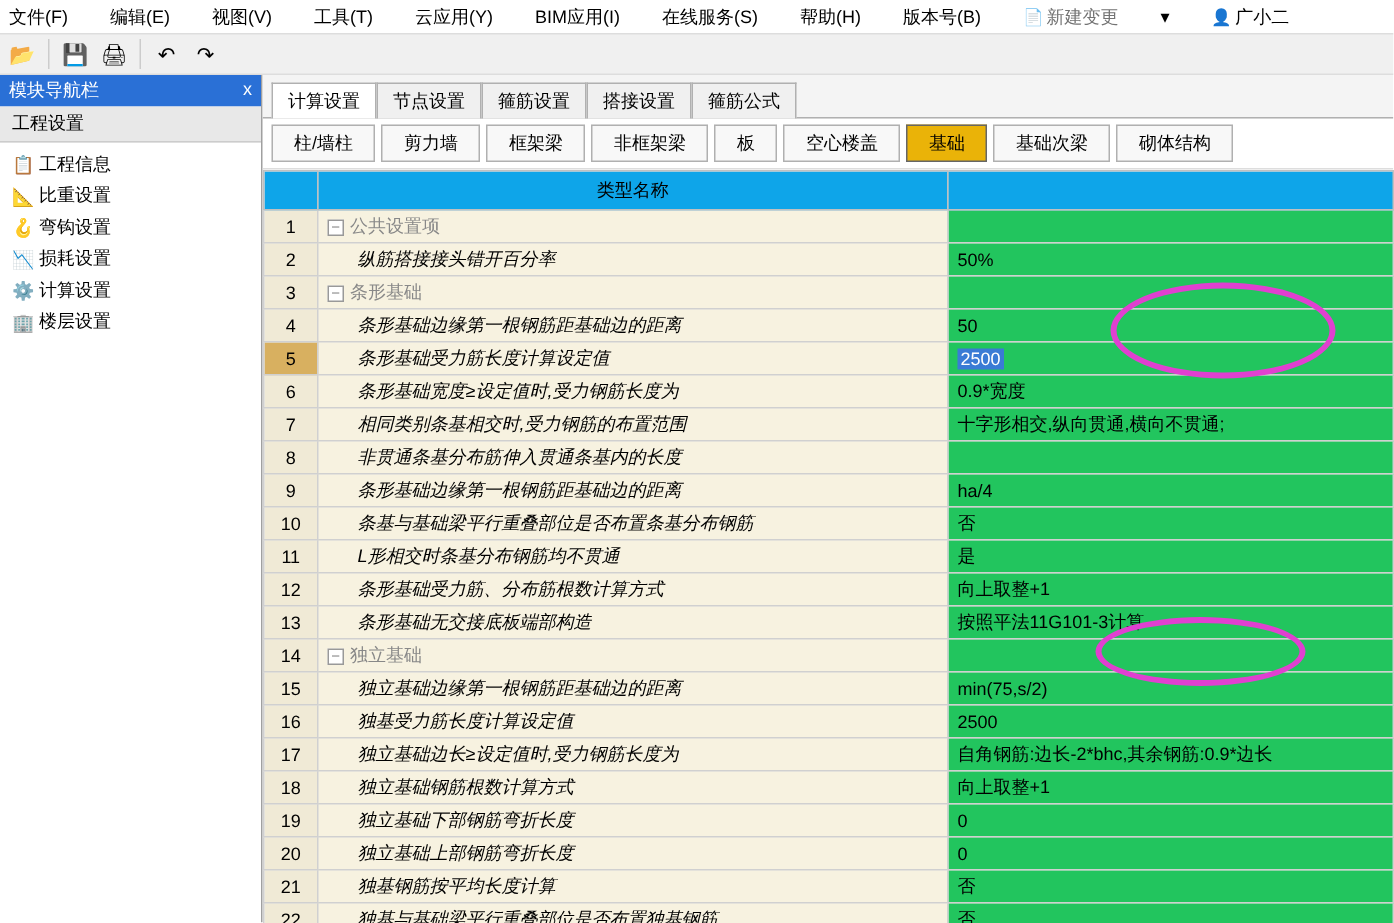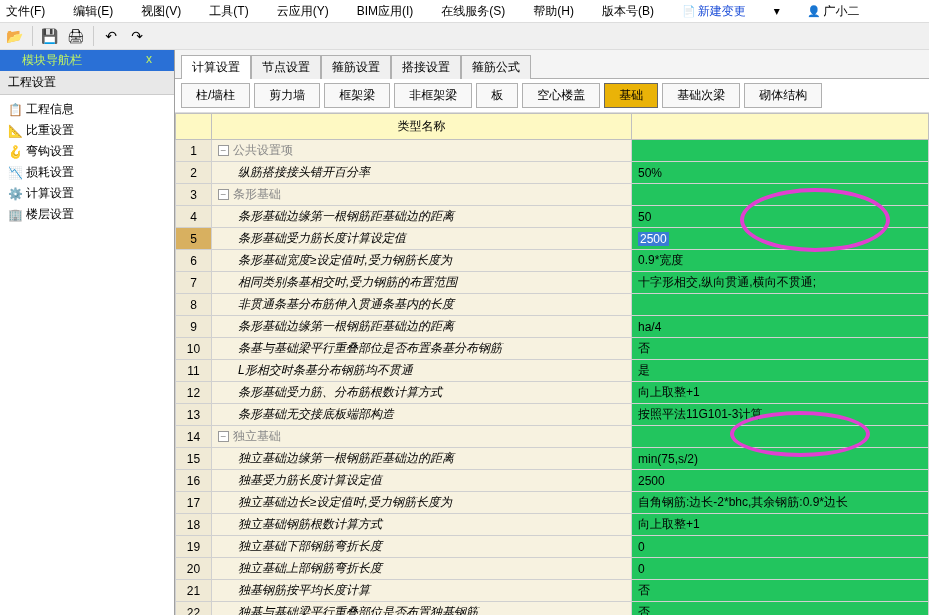"新建变更" .menubar .new-change { color: #1d4ed8 -> #737373 }
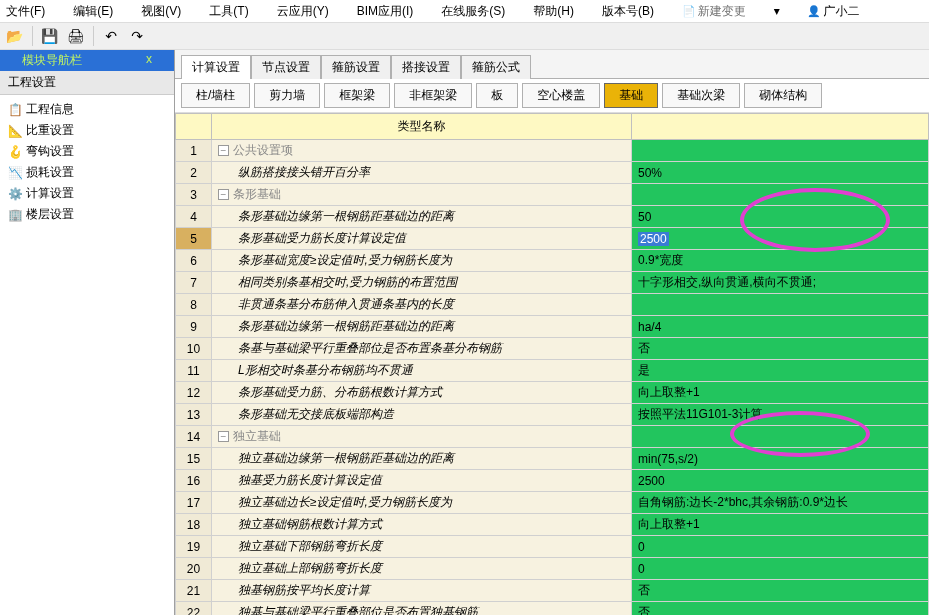"模块导航栏" .sb-title { color: #bef264 -> #ffffff; padding: 2px 22px -> 2px 6px }
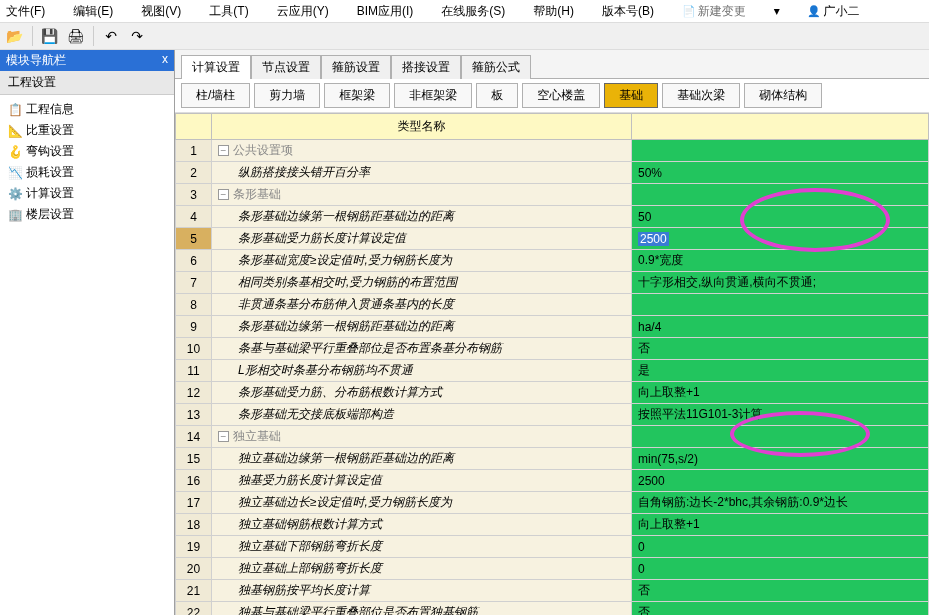"类型名称" .grid th { background: #fef9c3 -> #0ea5e9 }
